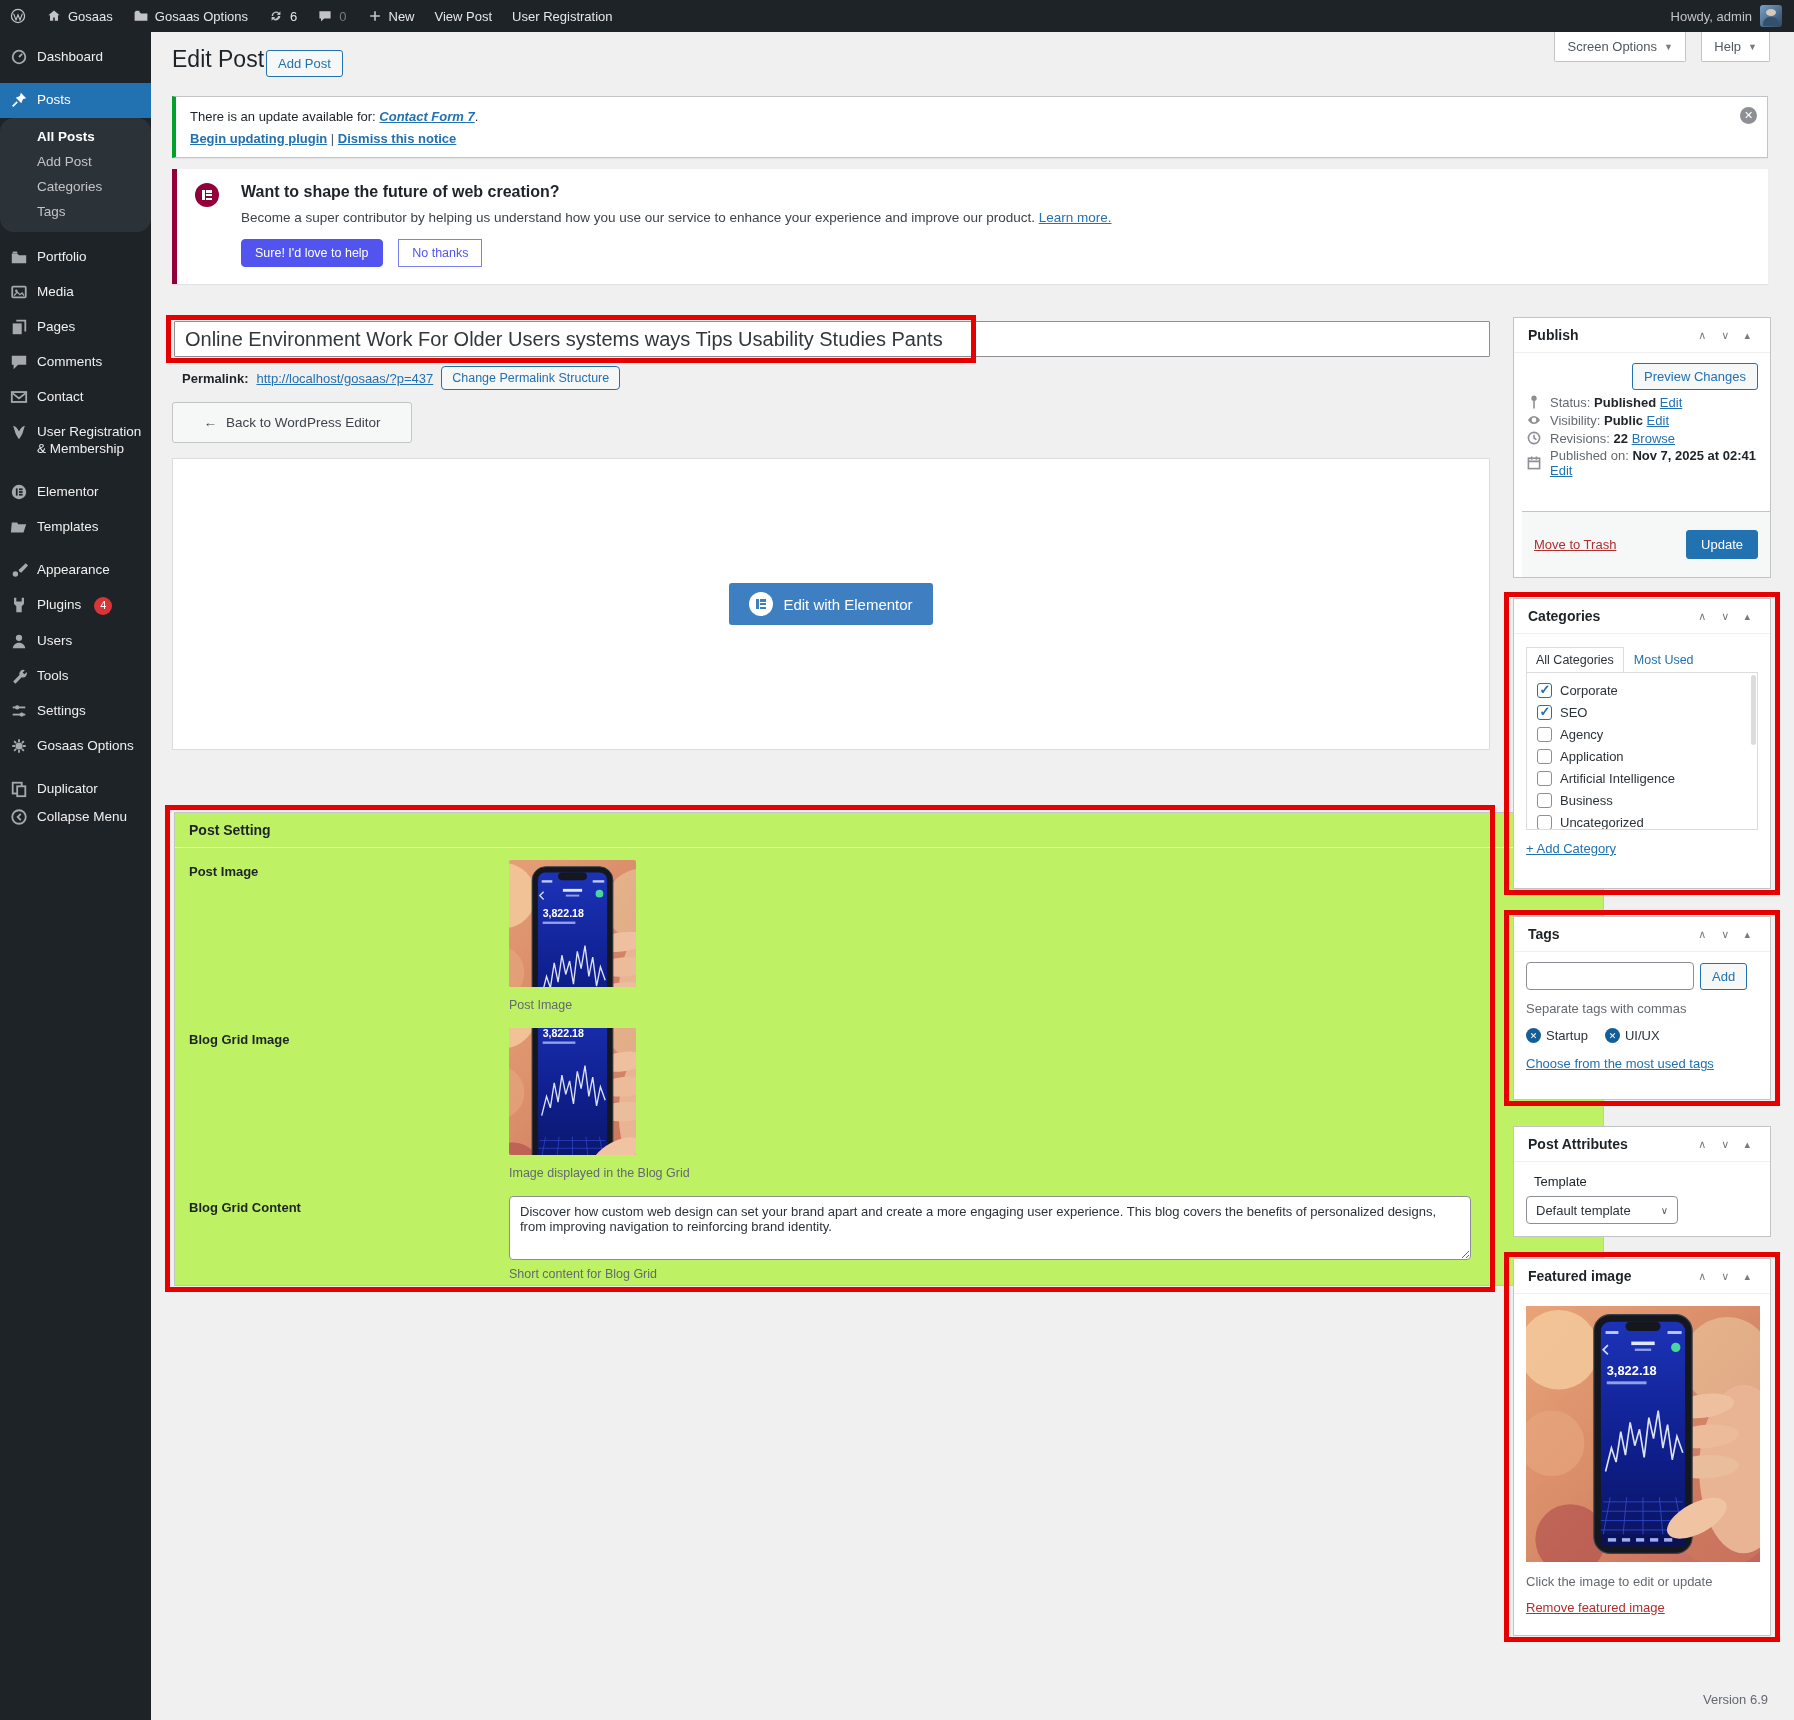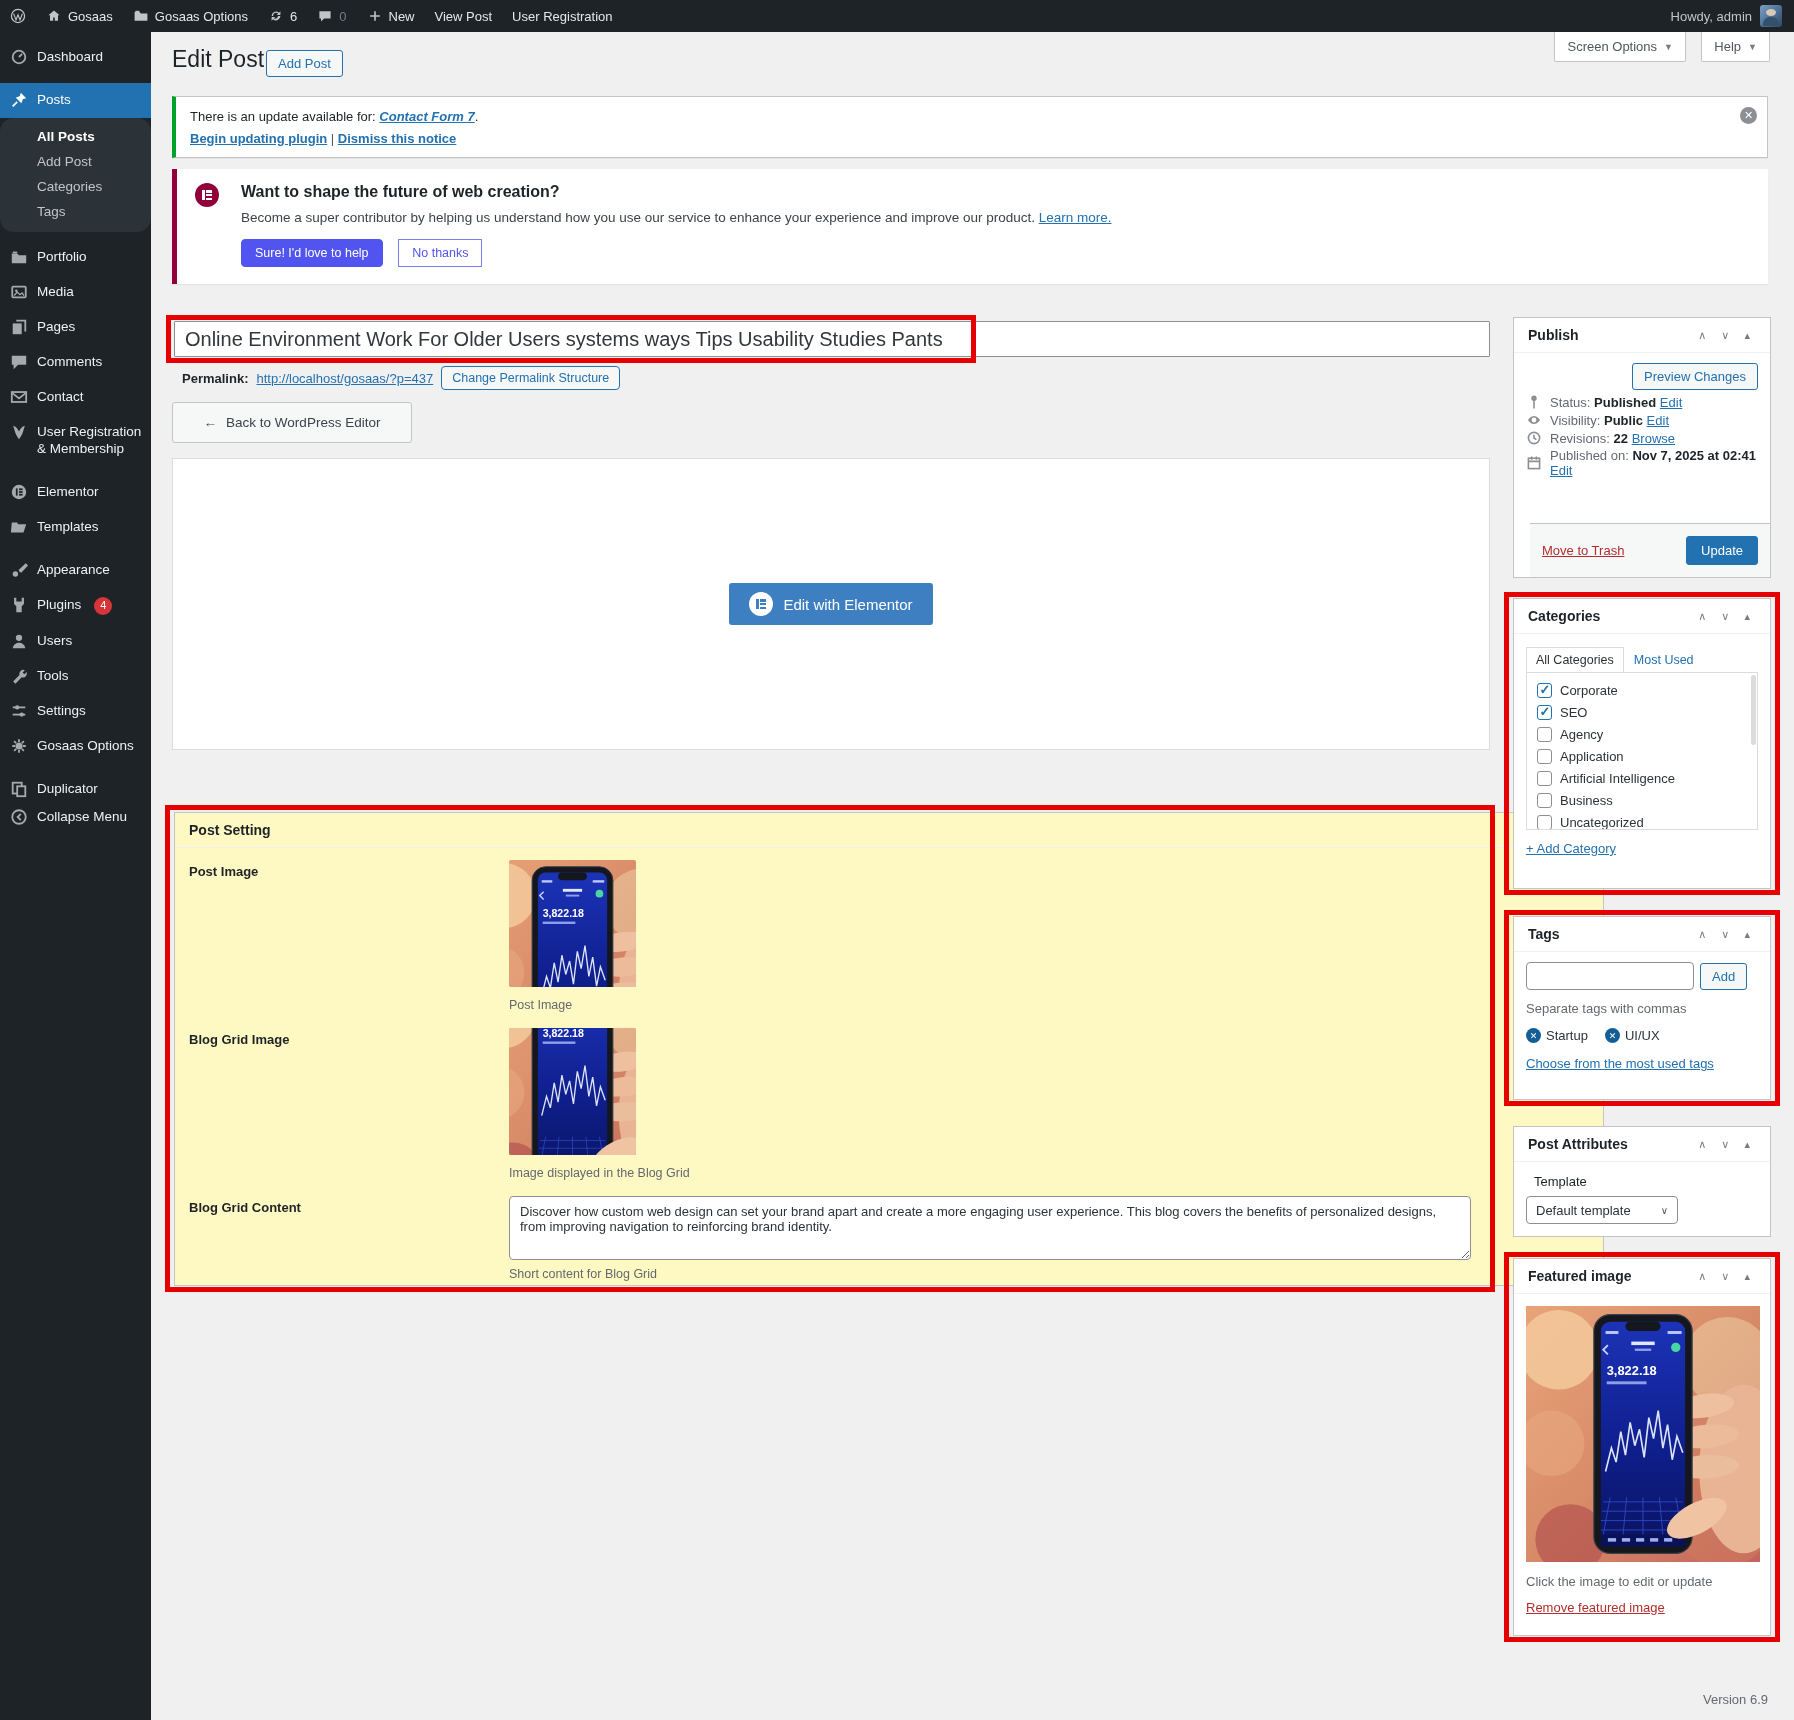"Move to Trash" #publish-footer { left: 16px -> 8px; padding: 12px 12px -> 18px 12px }
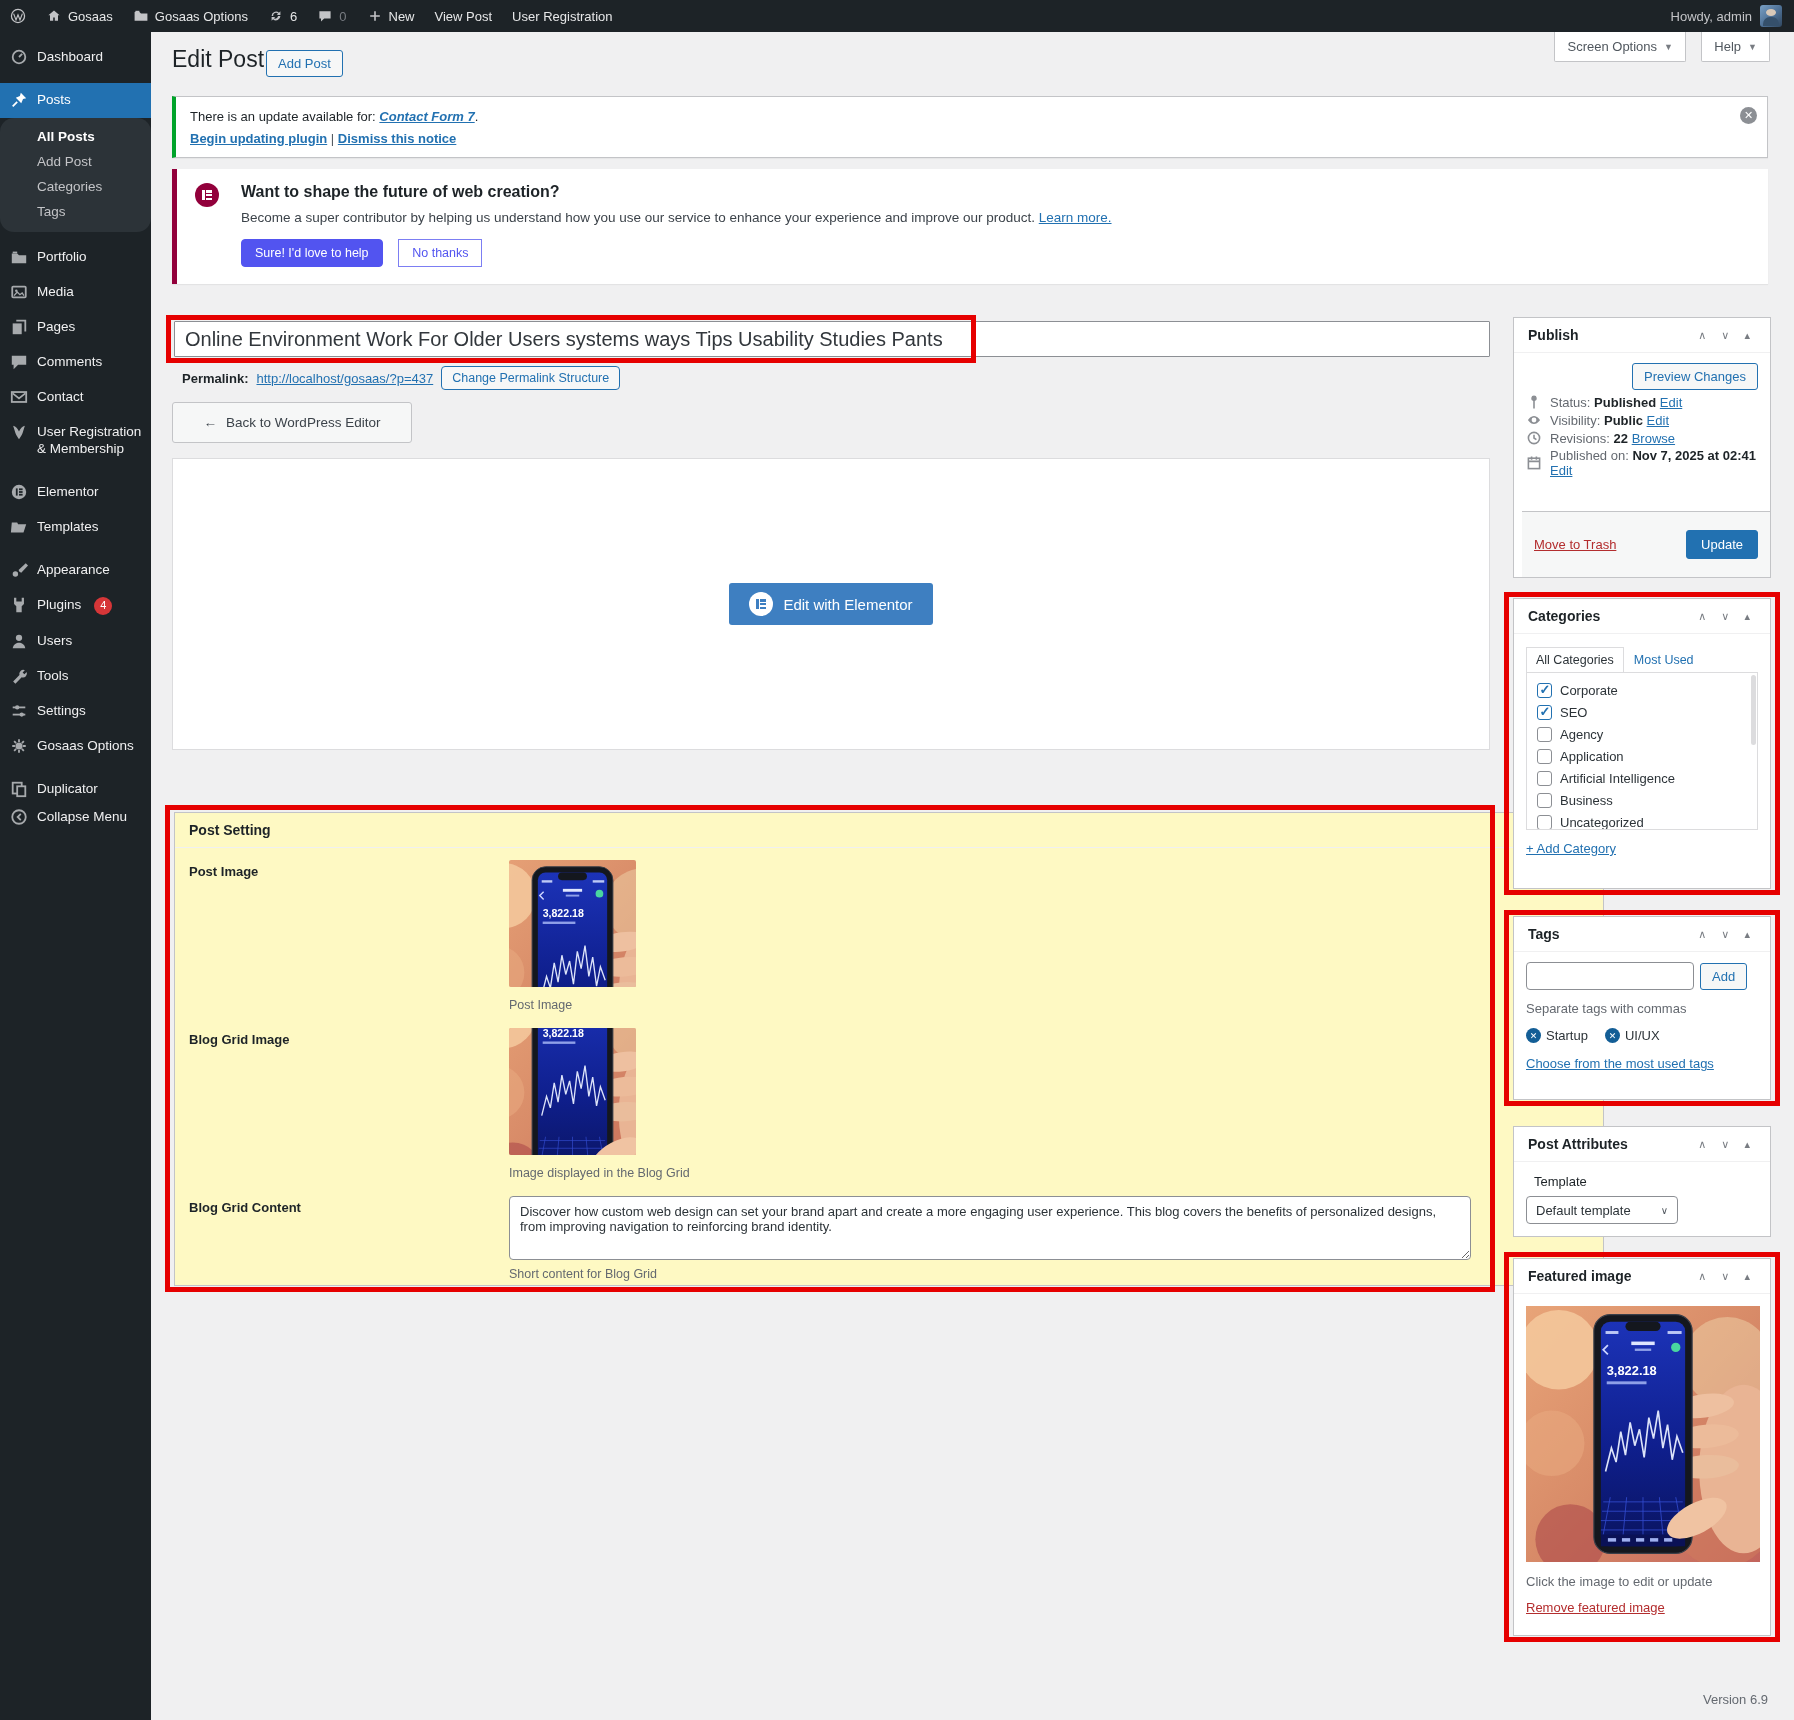"Post Setting" #post-setting { background: #fef9c3 -> #bef264 }
